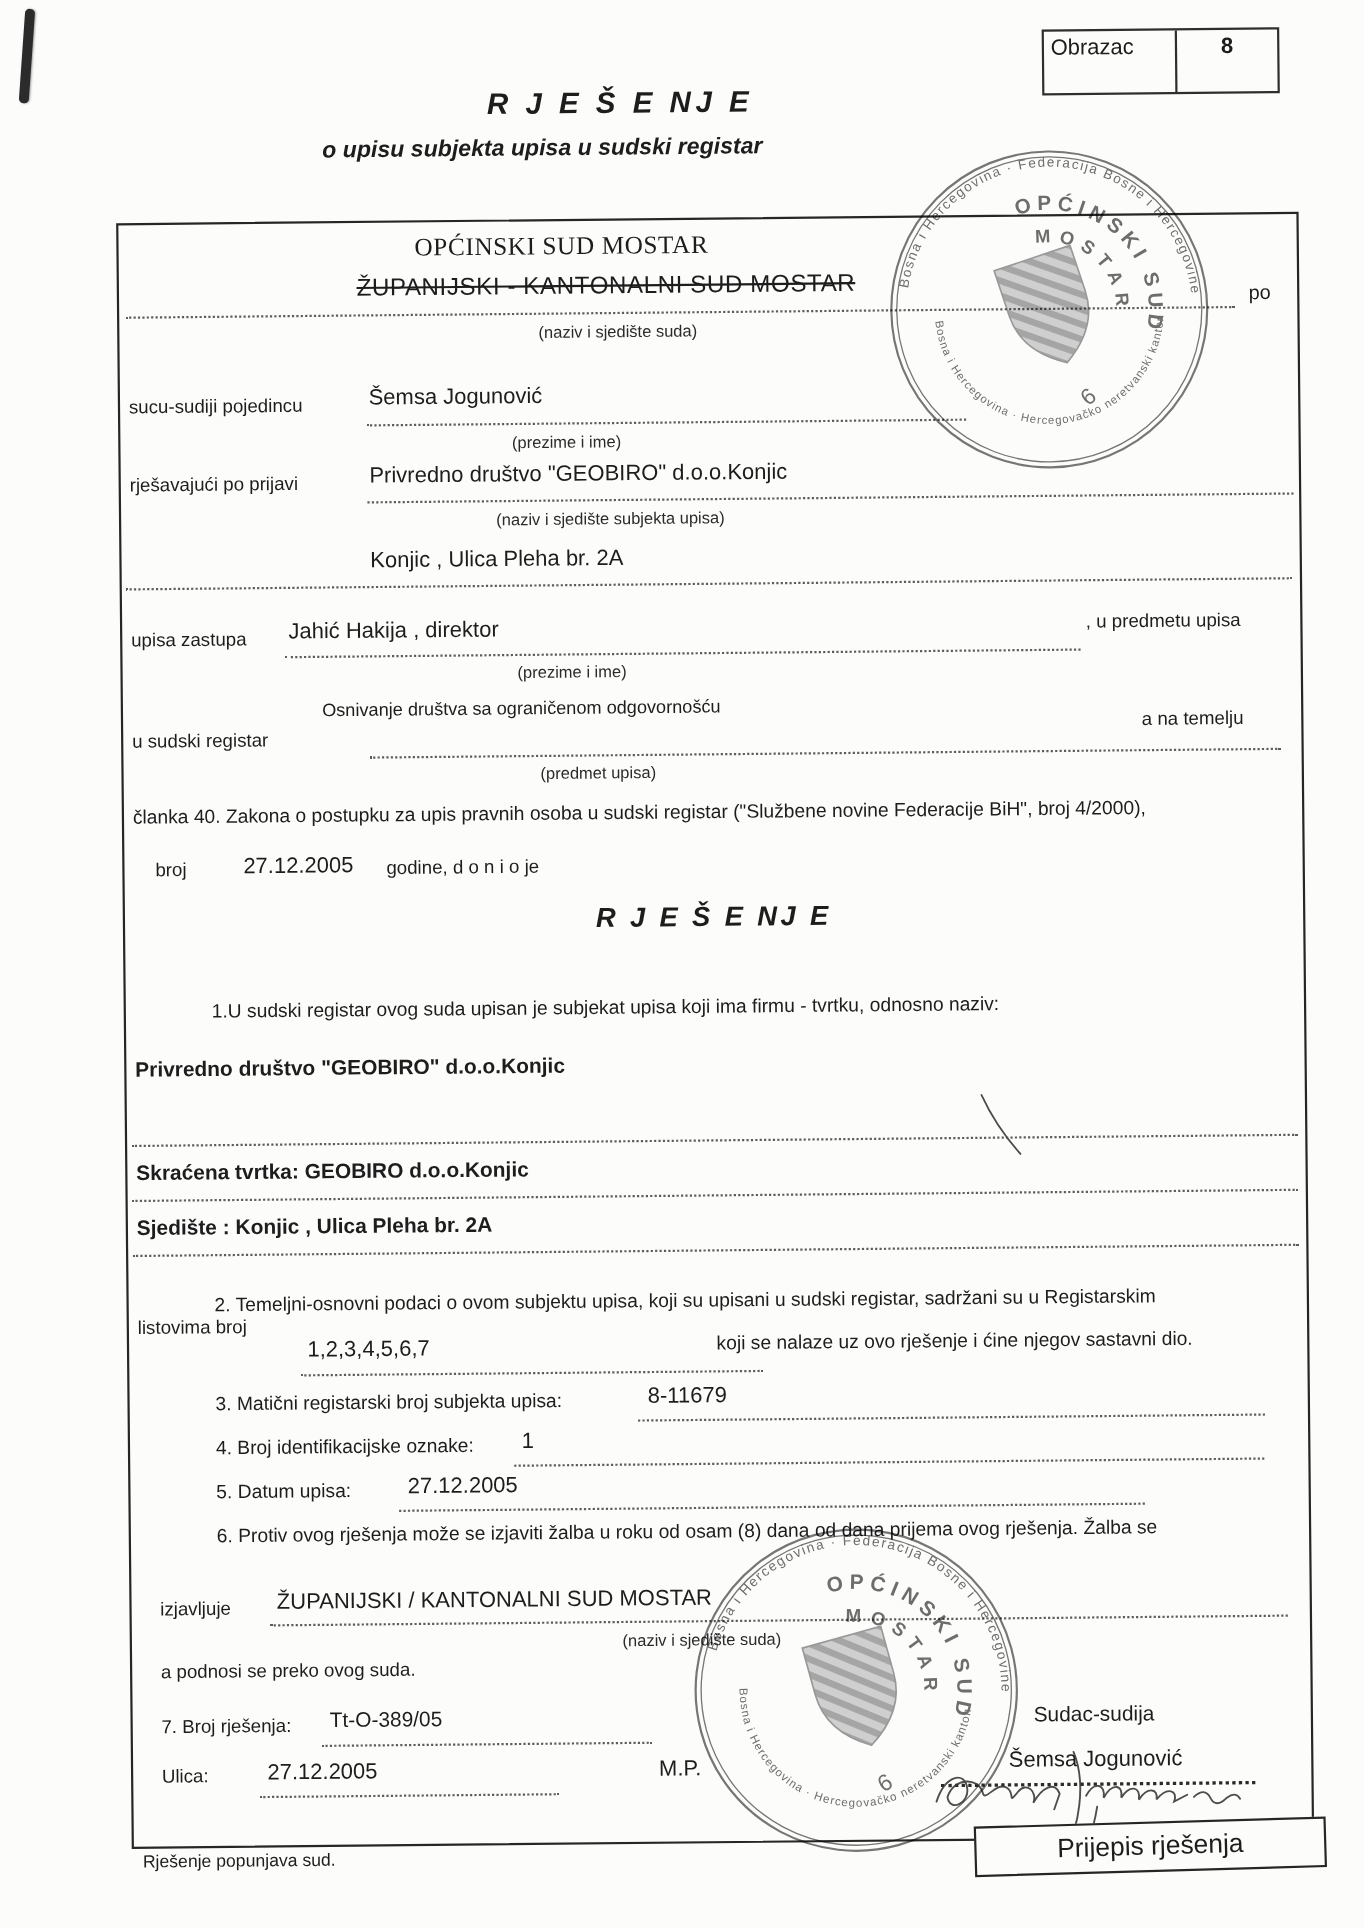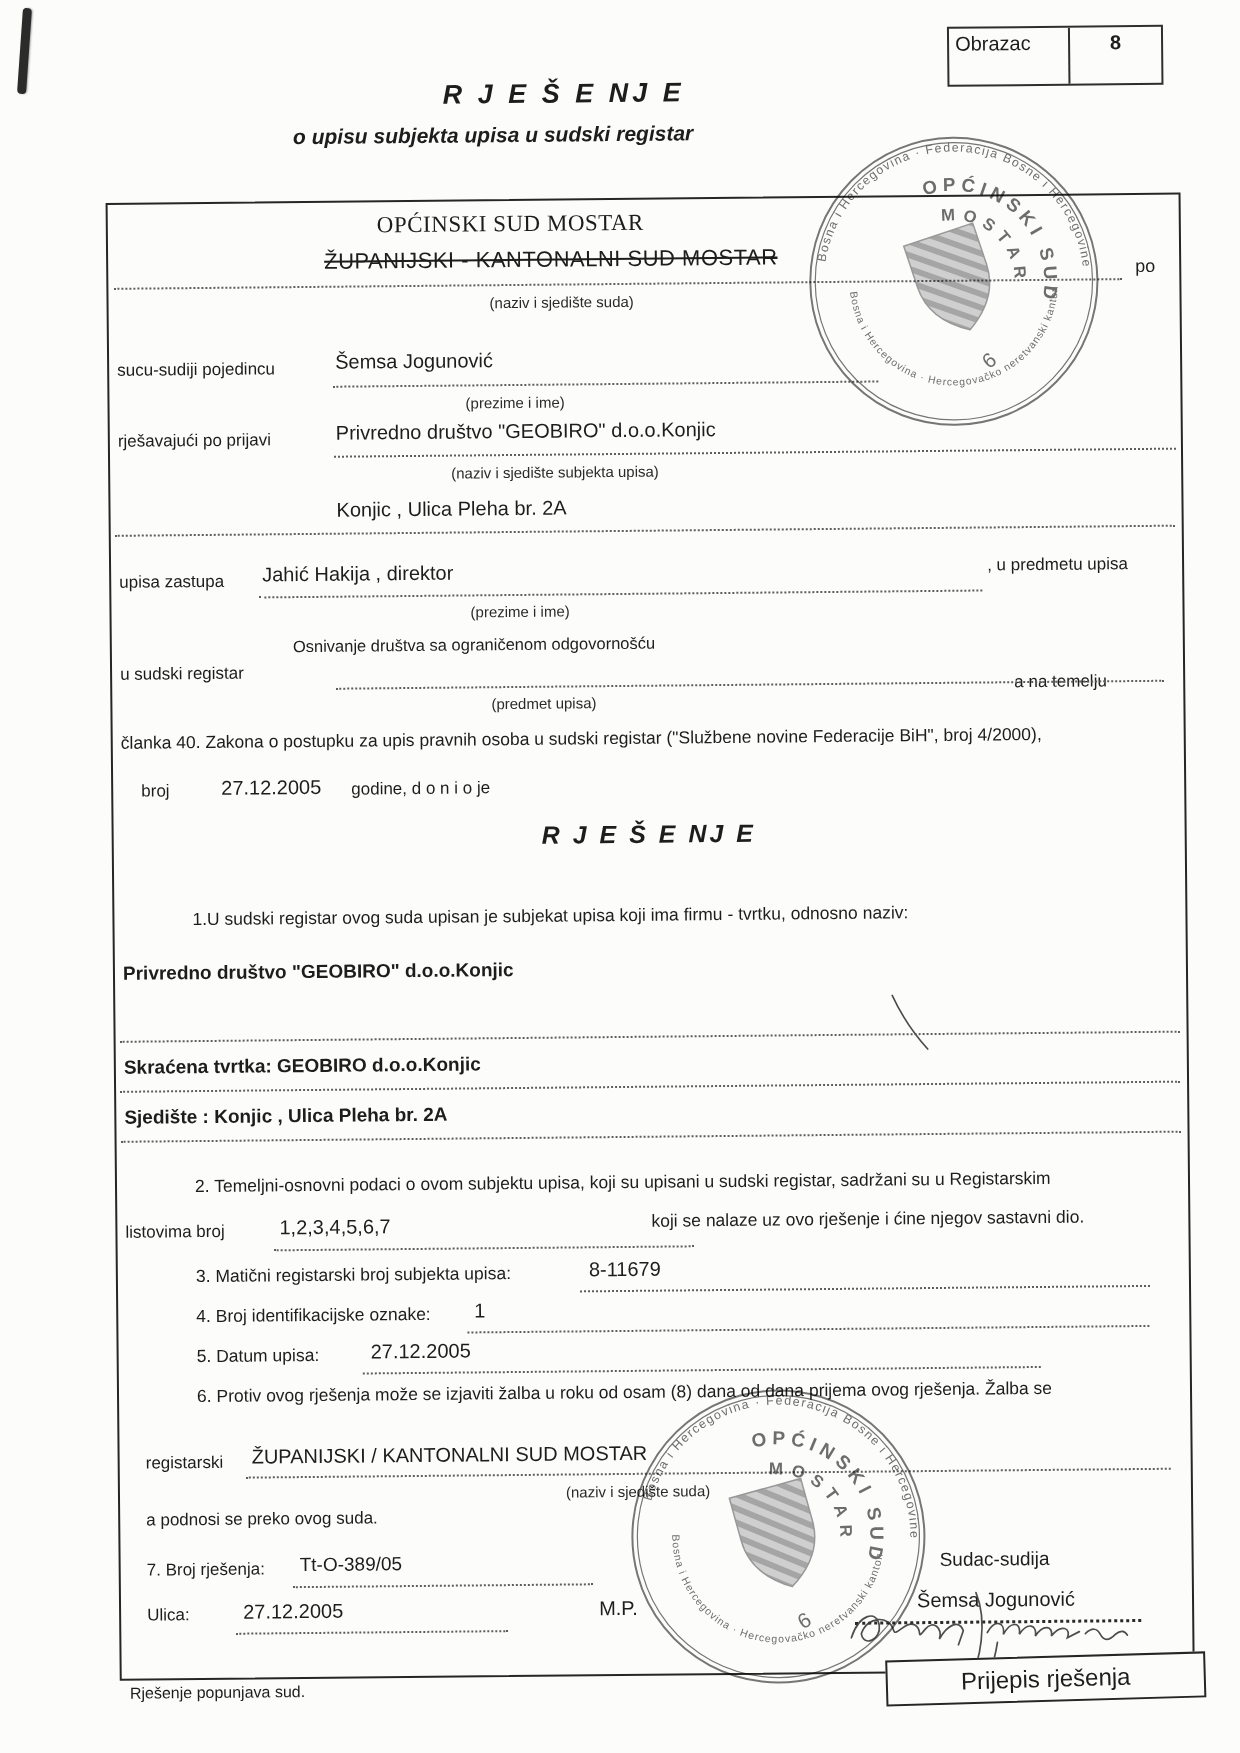"a na temelju" div.abs { left: 1016px -> 1040px; margin-top: 28px -> none }
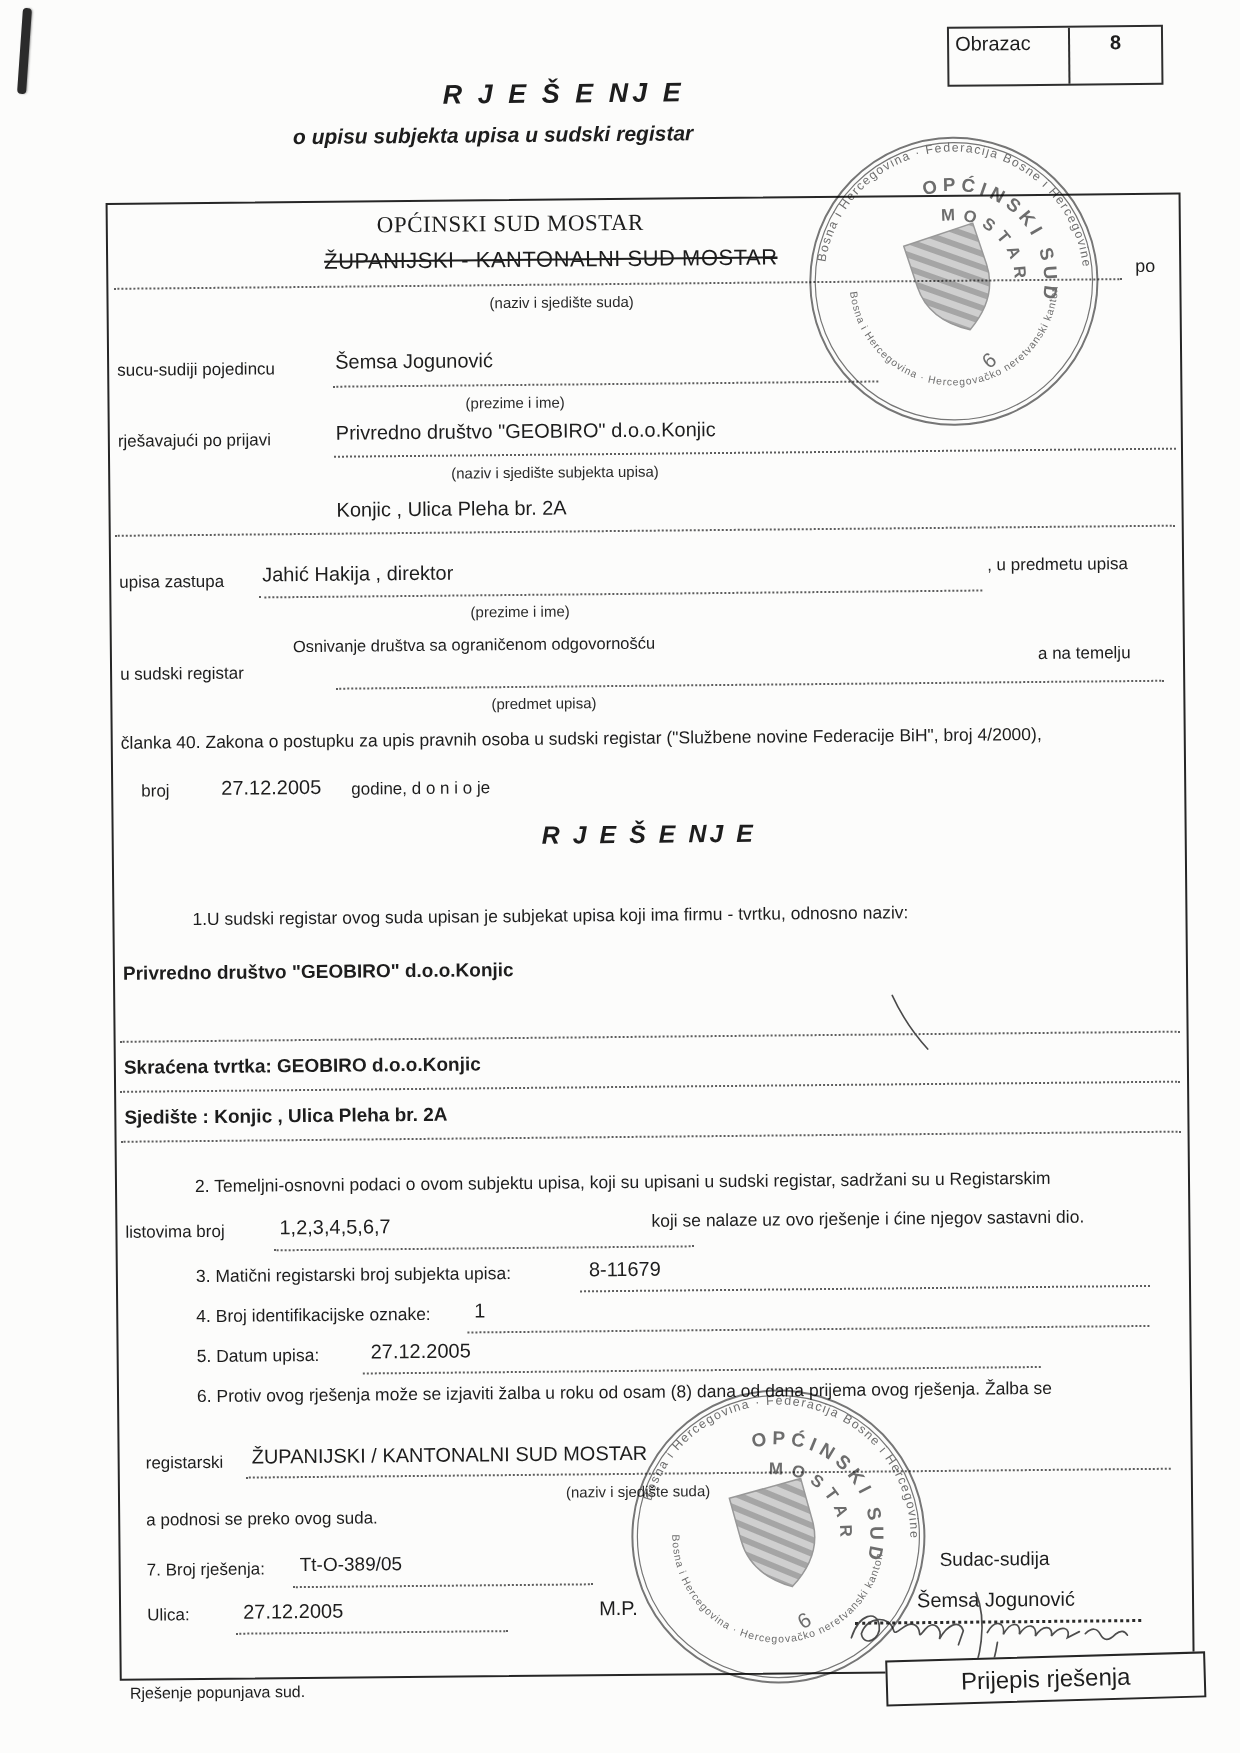"listovima broj" div.abs { top: 1218px -> 1193px }
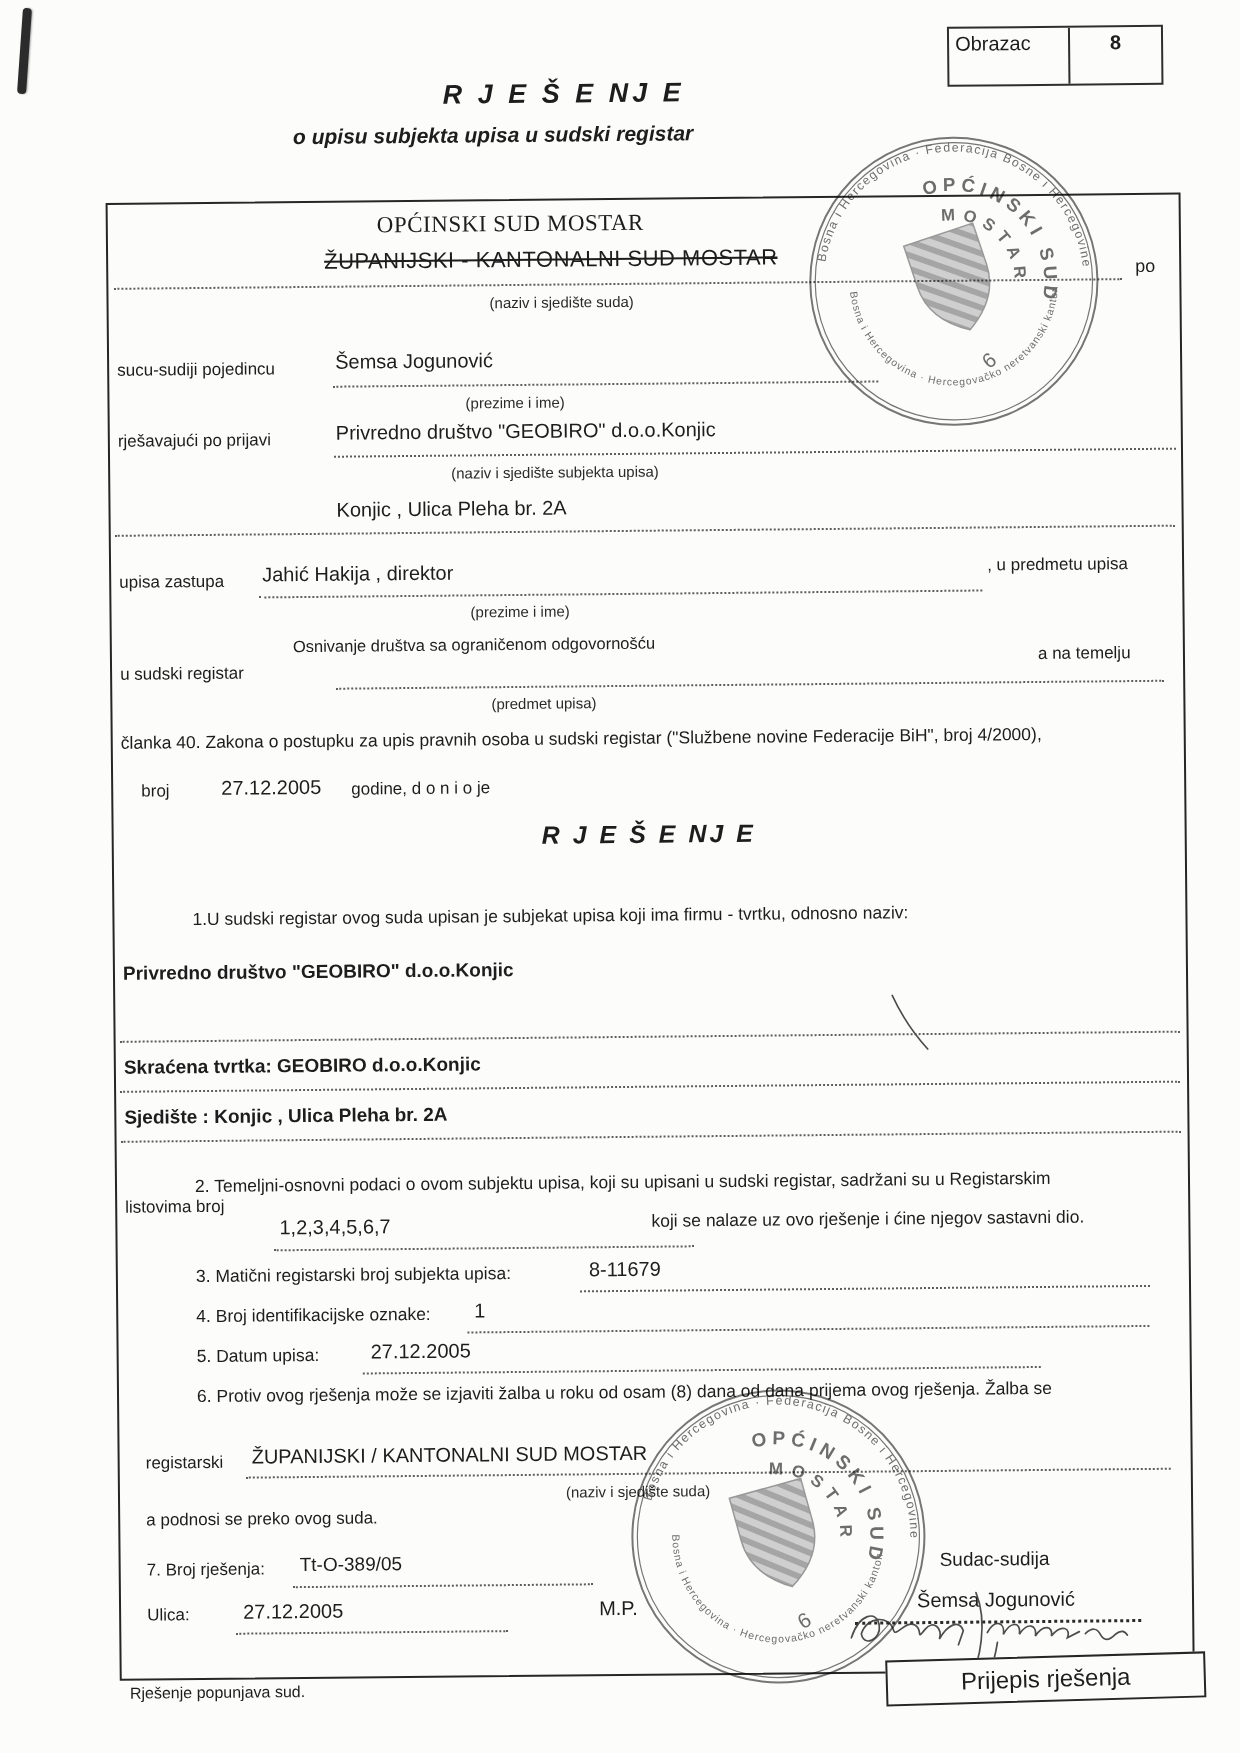"registarski" div.abs { text: registarski -> izjavljuje }
